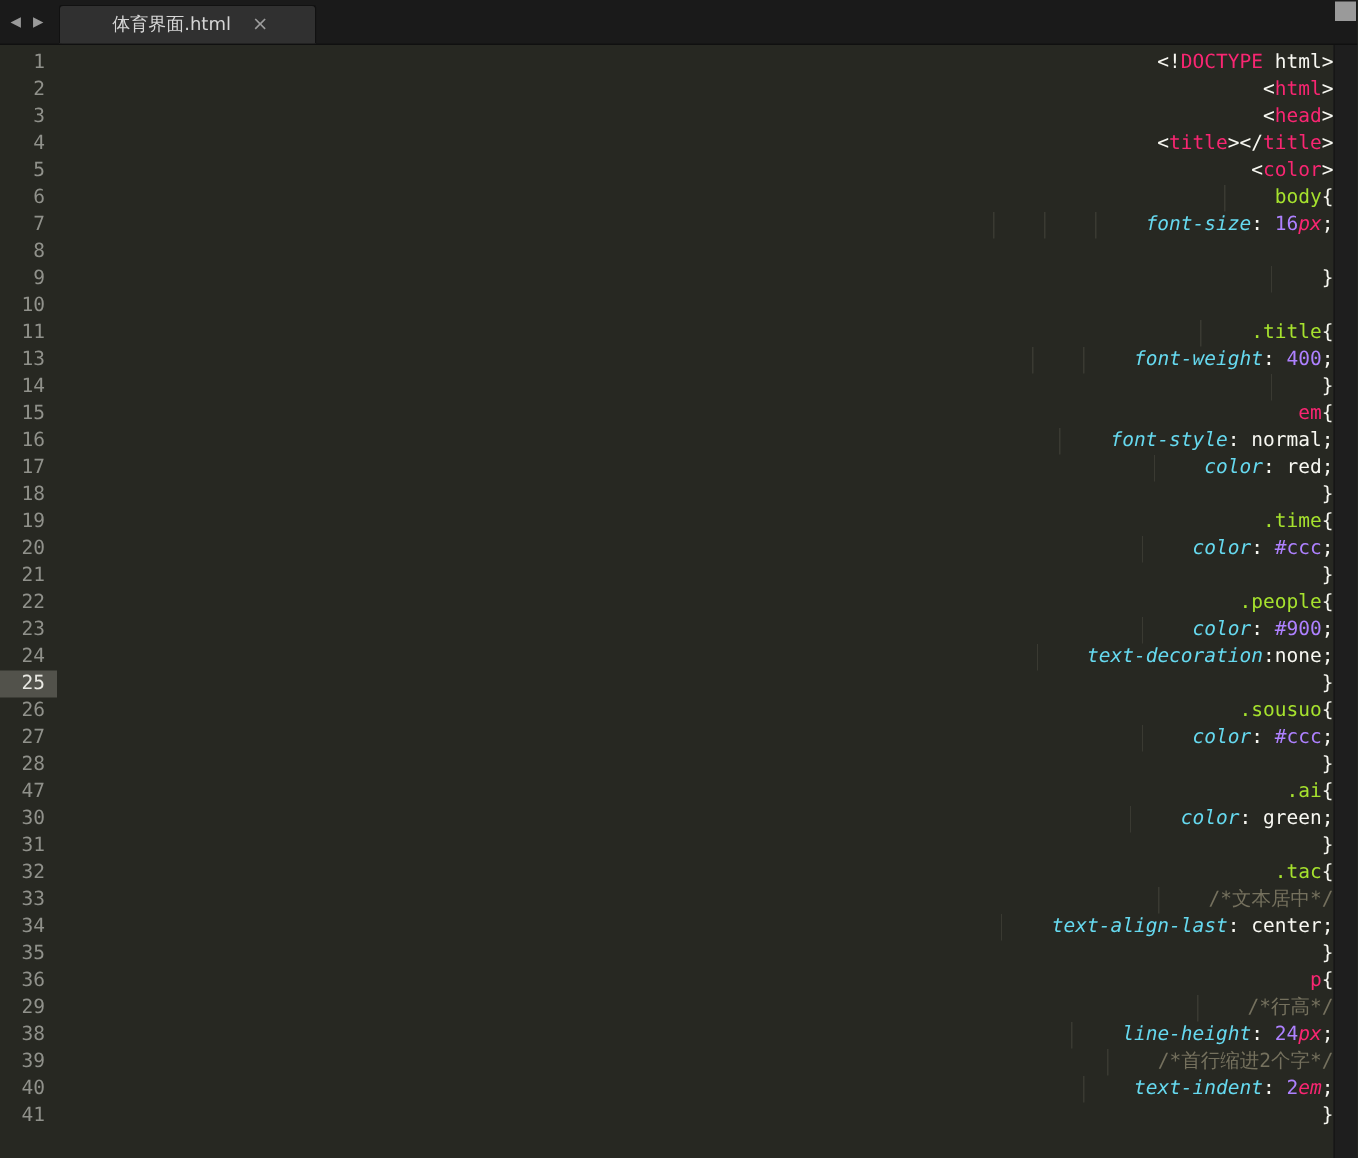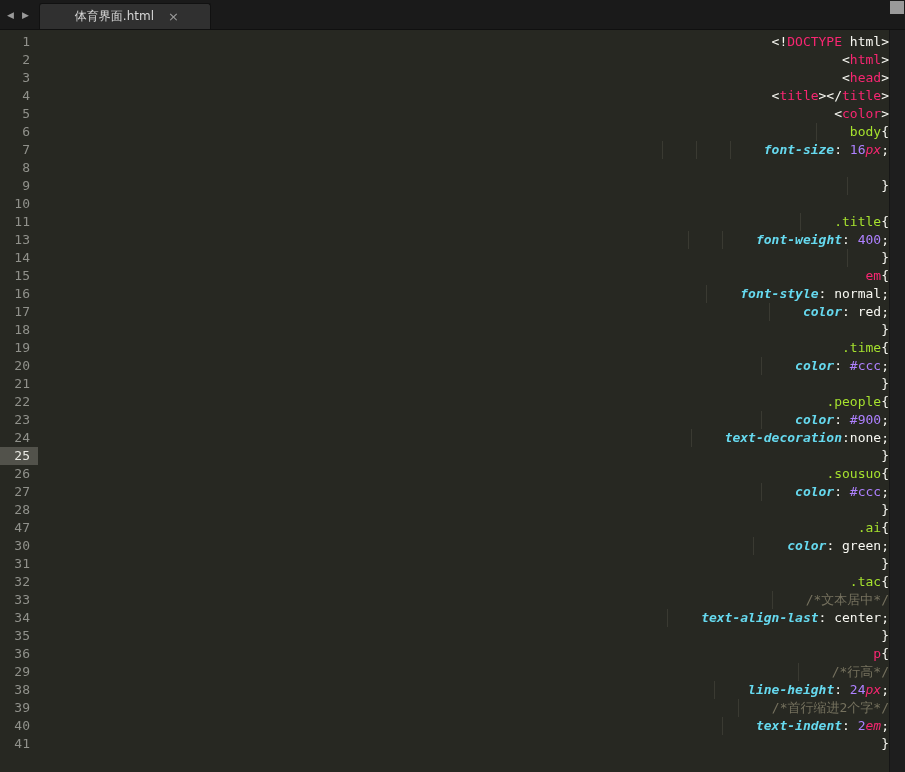"font-size" .tk-prop { font-weight: bold -> none }
